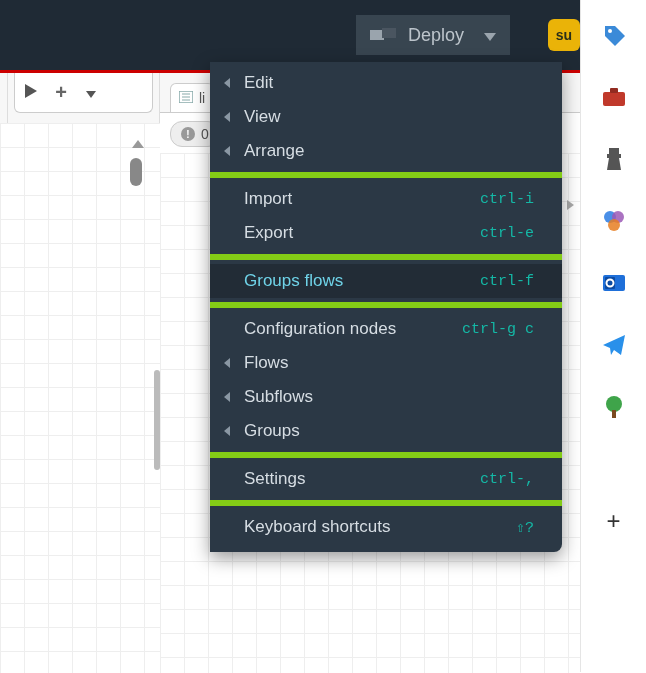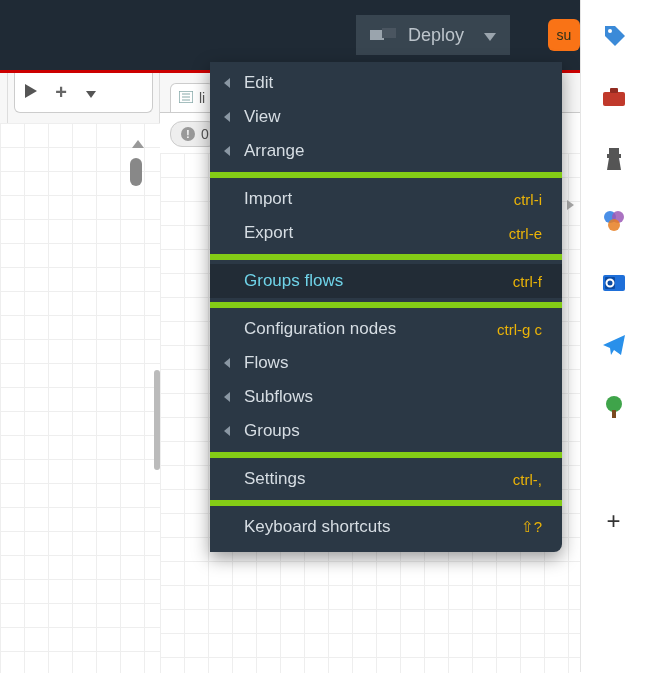"su" .avatar { background: #f97316 -> #eab308; font-weight: 400 -> 700 }
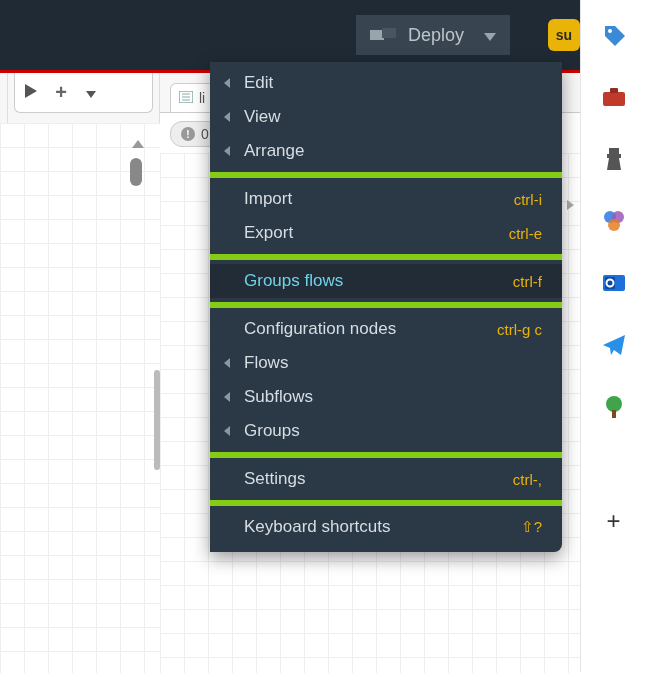"Edit" .menu-item { padding: 7px 20px 7px 14px -> 7px 28px 7px 14px }
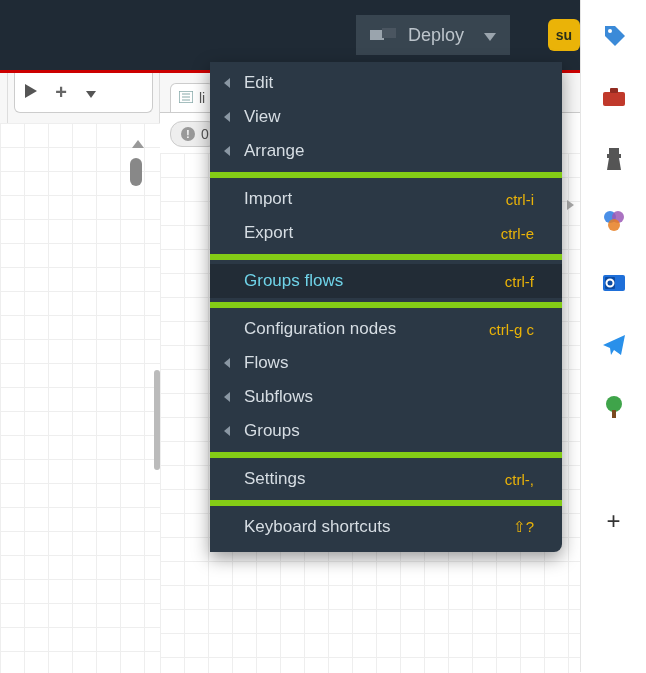"ctrl-i" .shortcut { color: #eab308 -> #14b8a6; font-family: Liberation Sans, sans-serif -> Liberation Mono, monospace }
